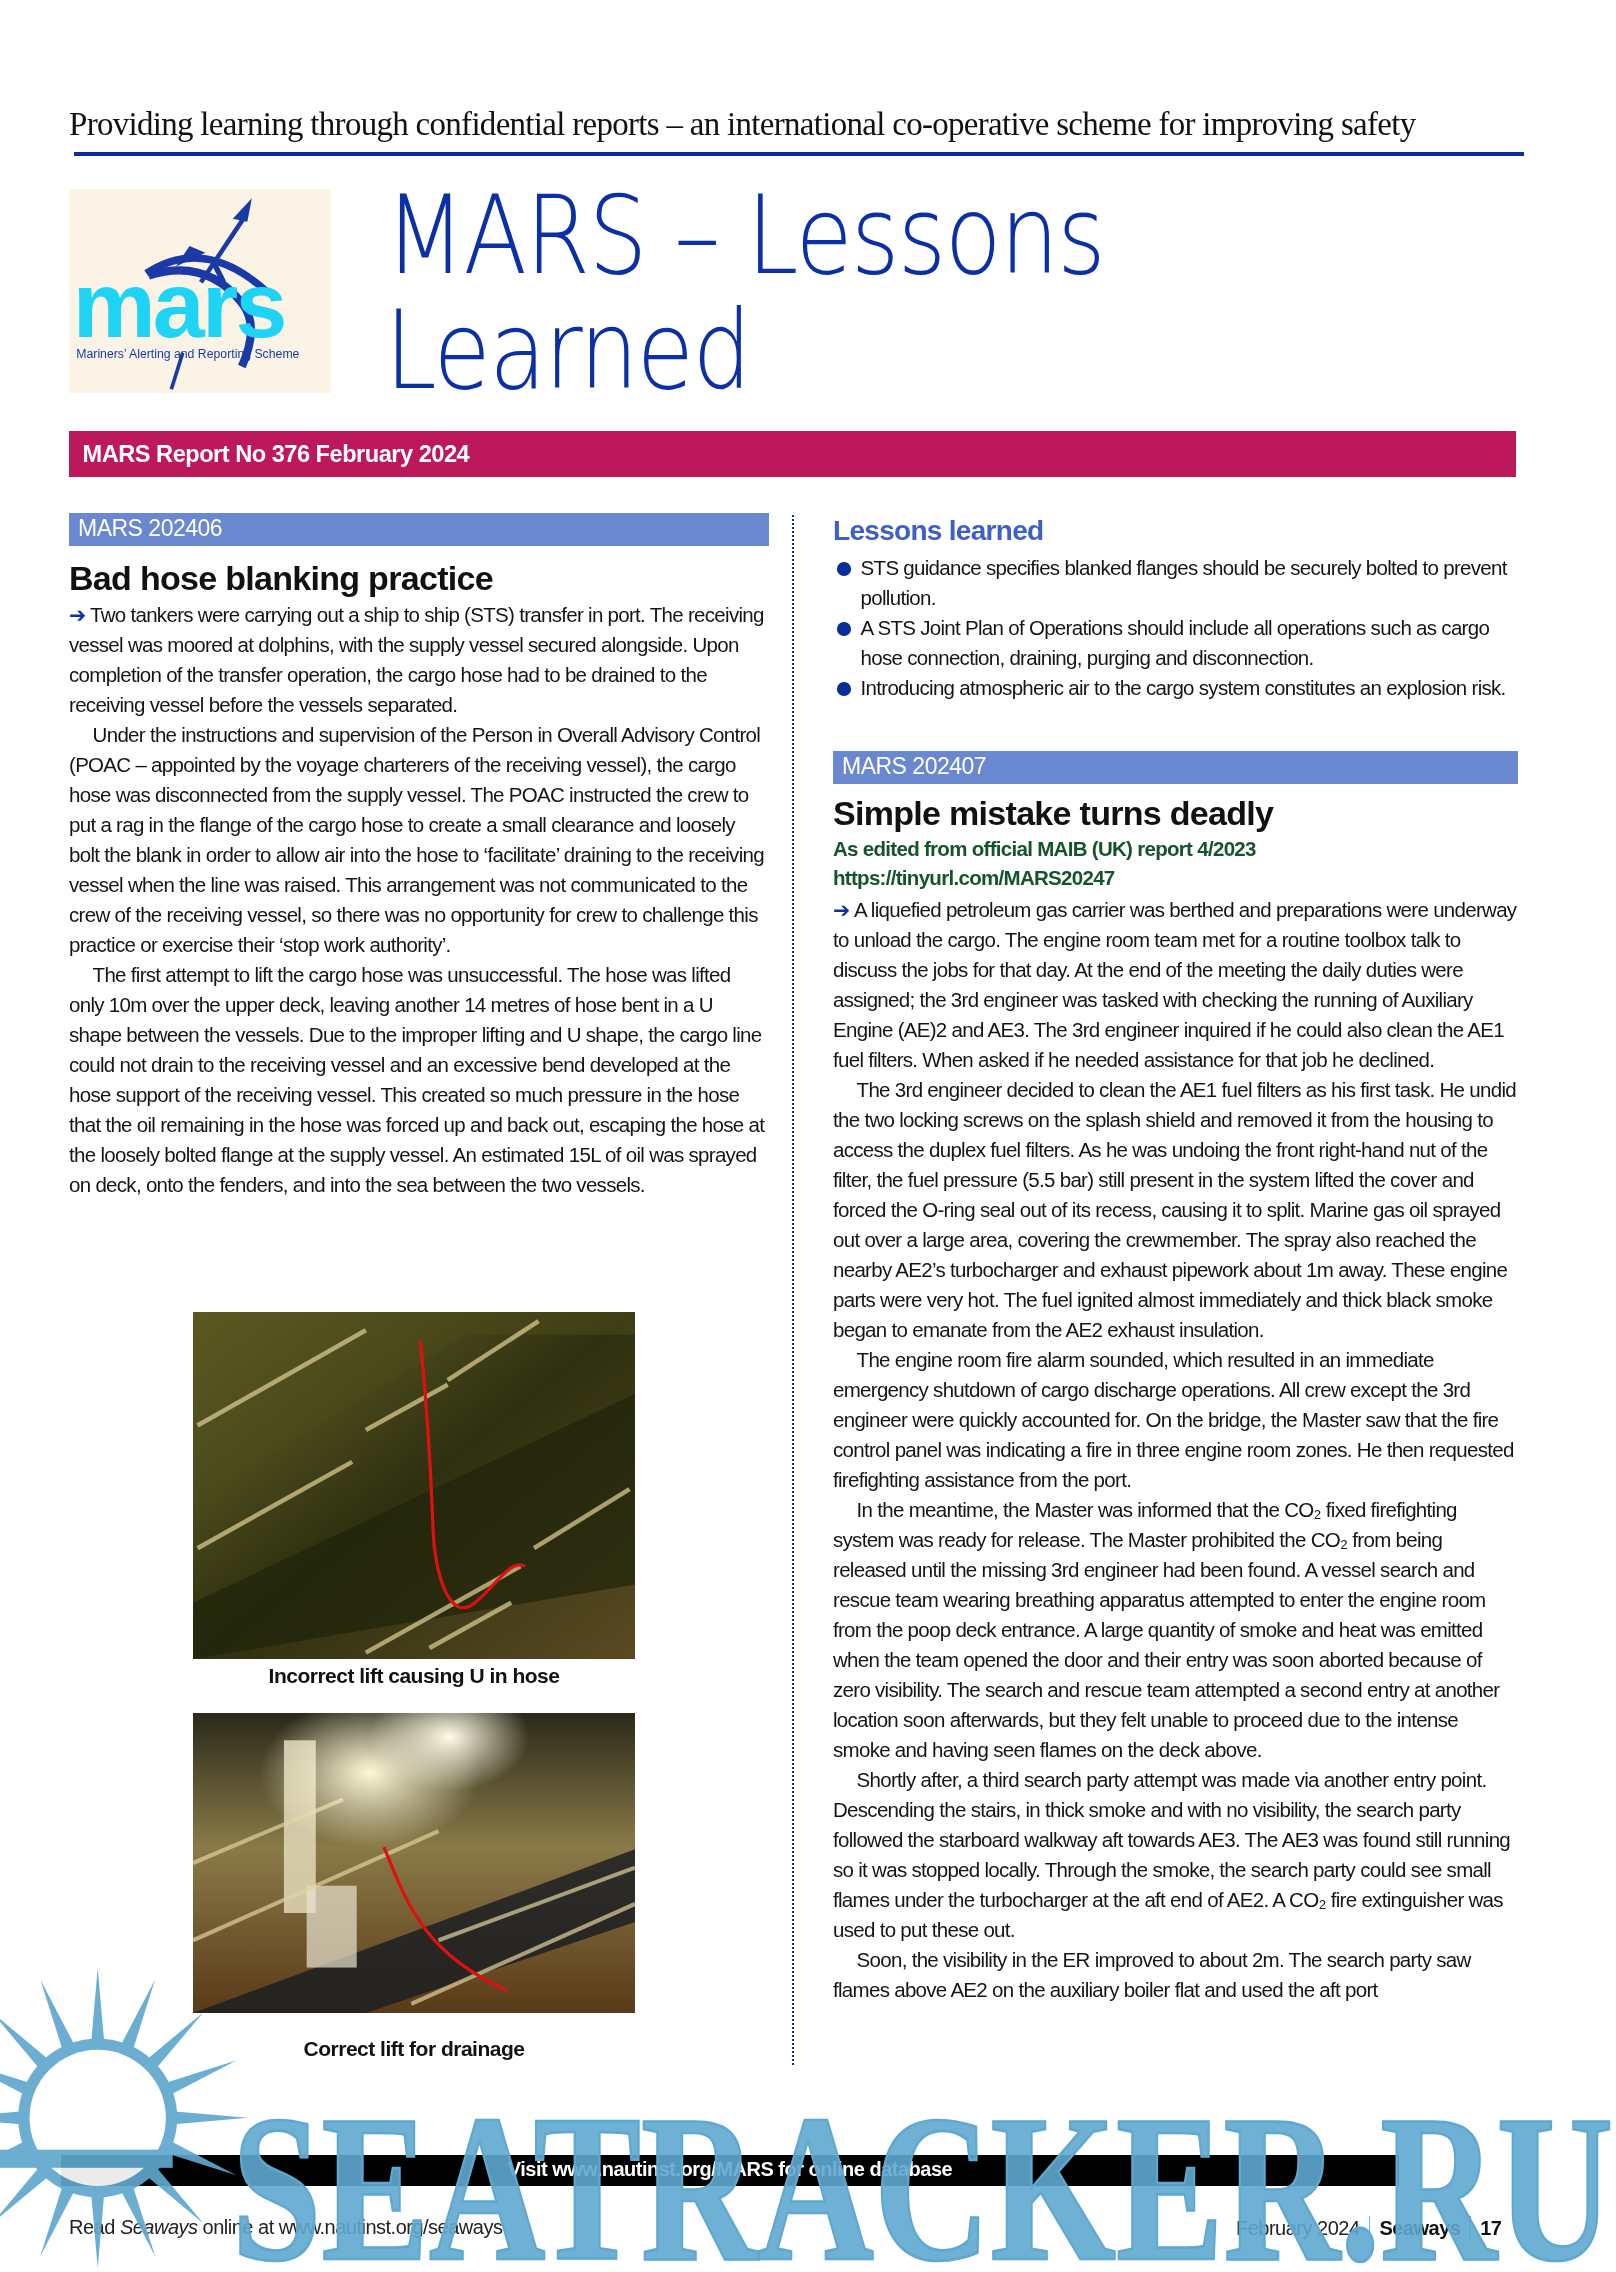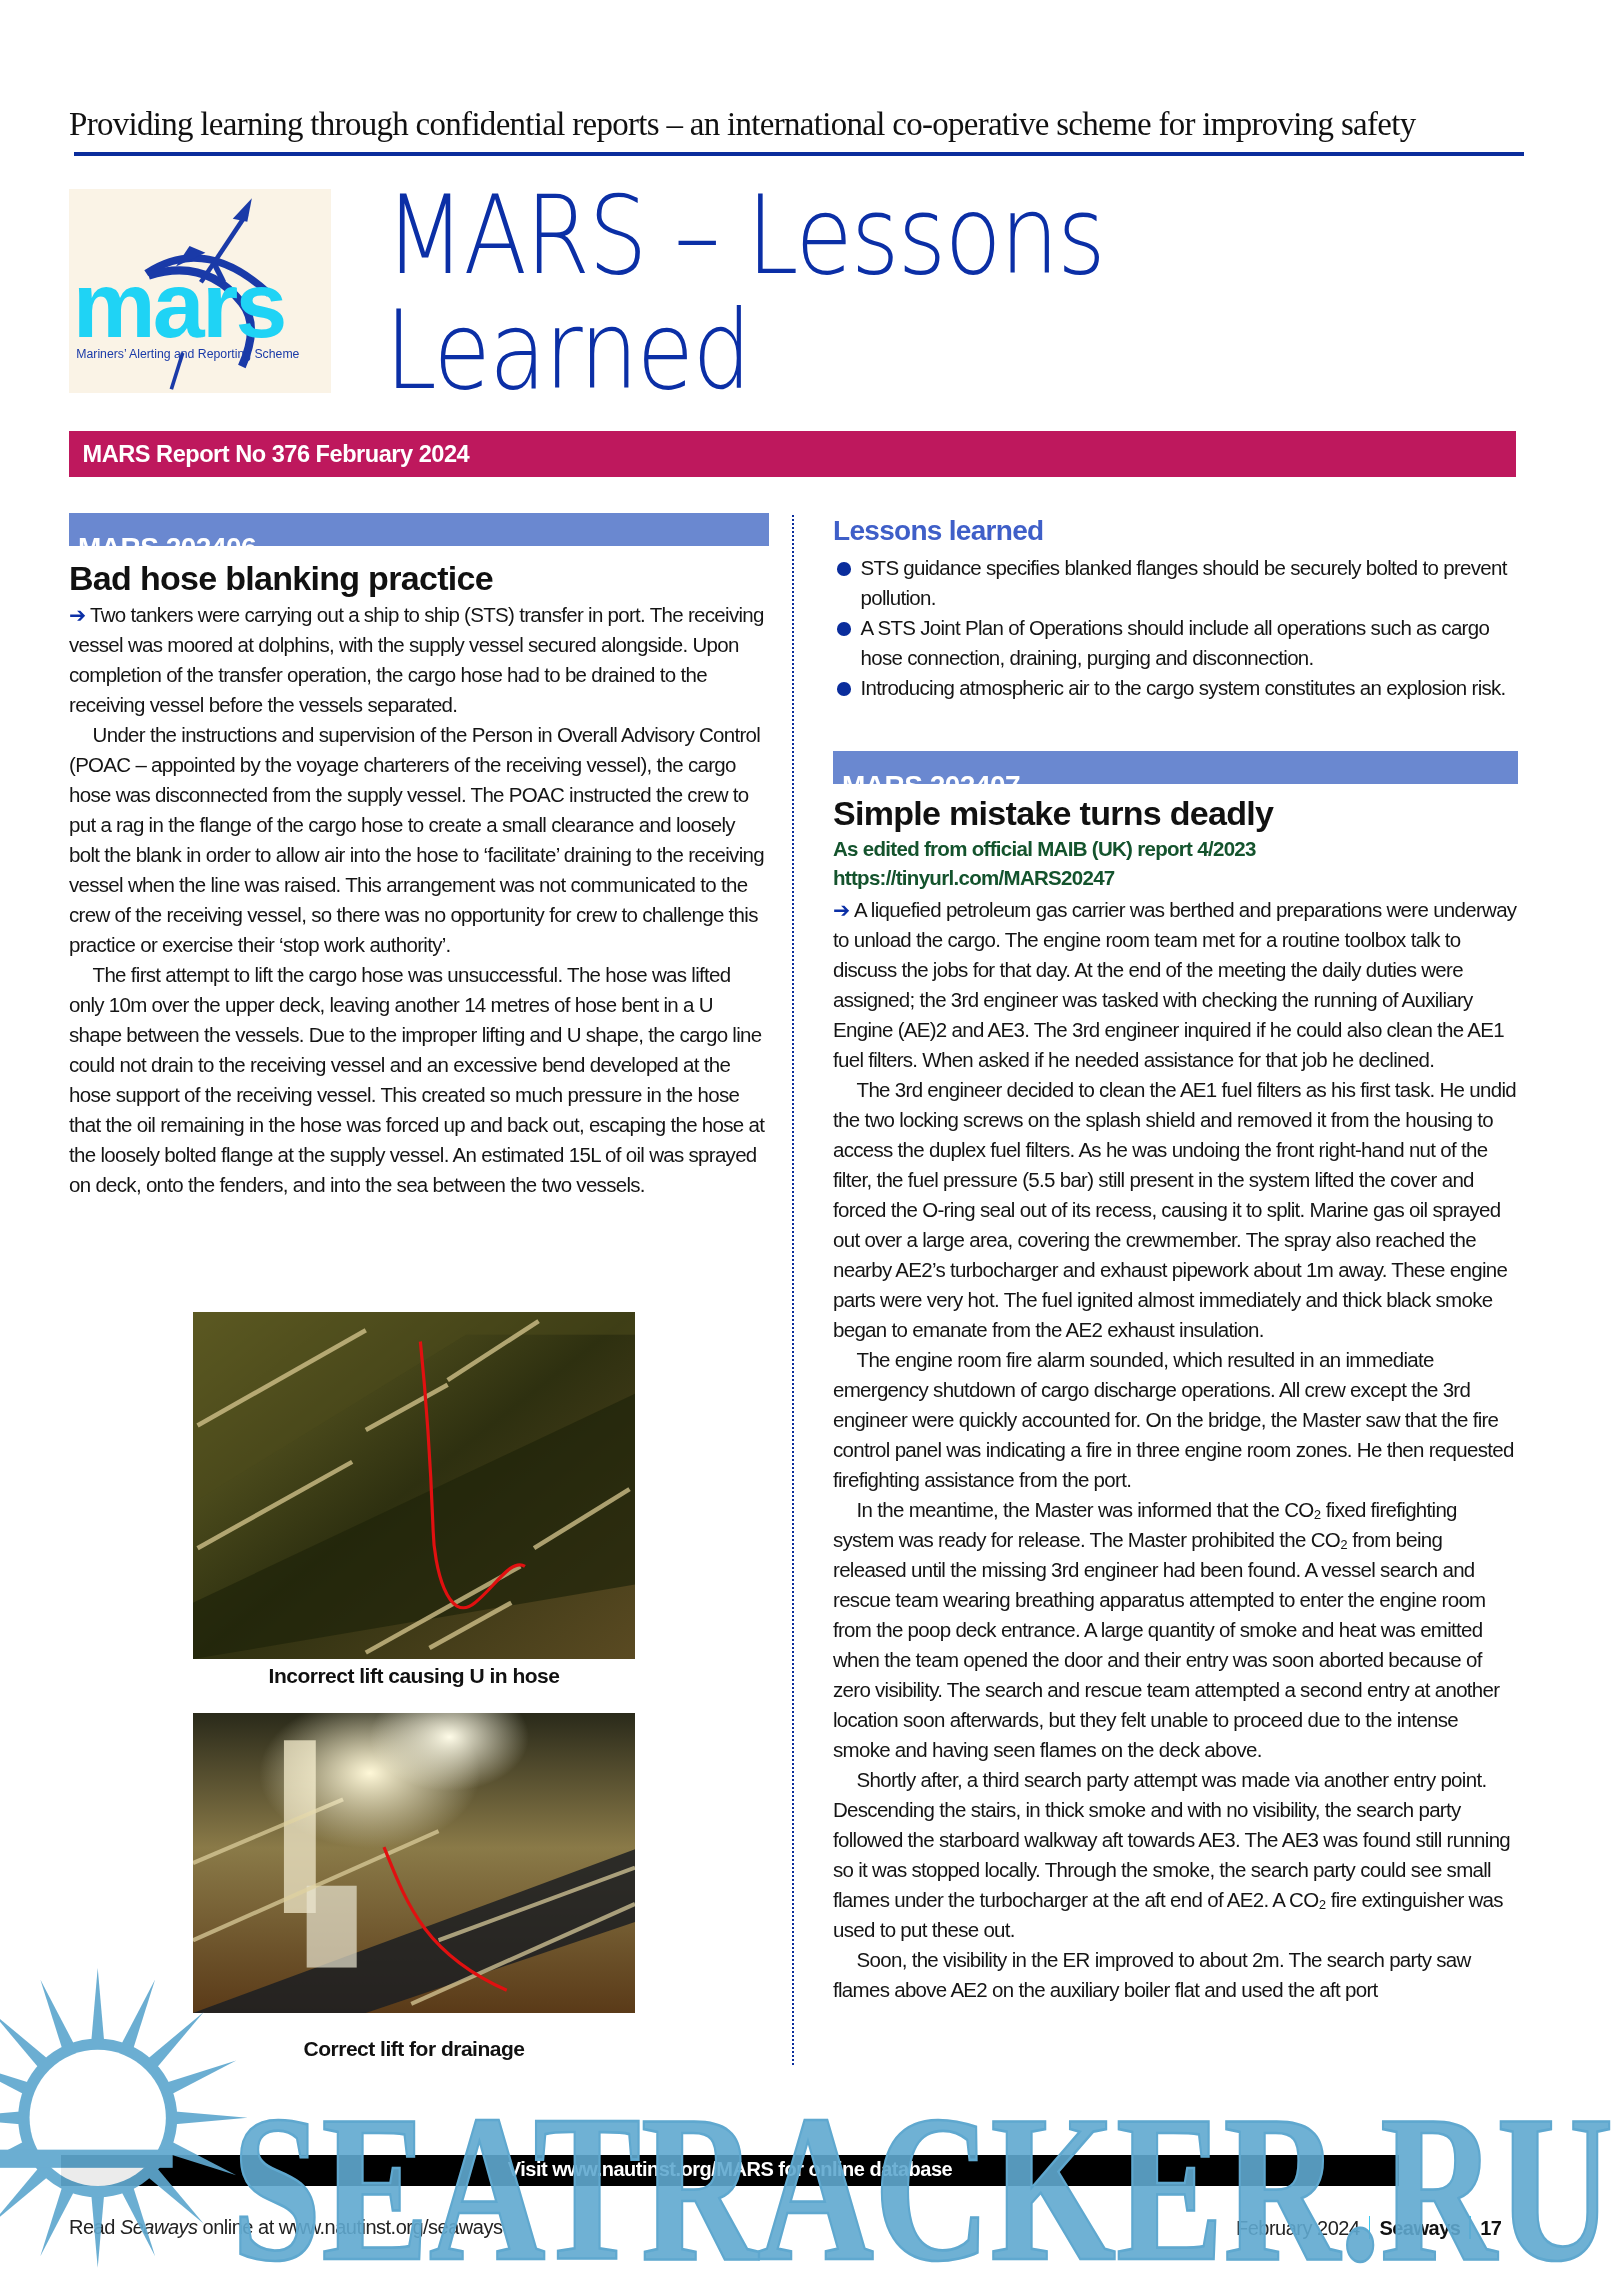"MARS 202406" .section-bar span { font-size: 28px -> 23px; font-weight: 700 -> 400; top: 19px -> 2px }
